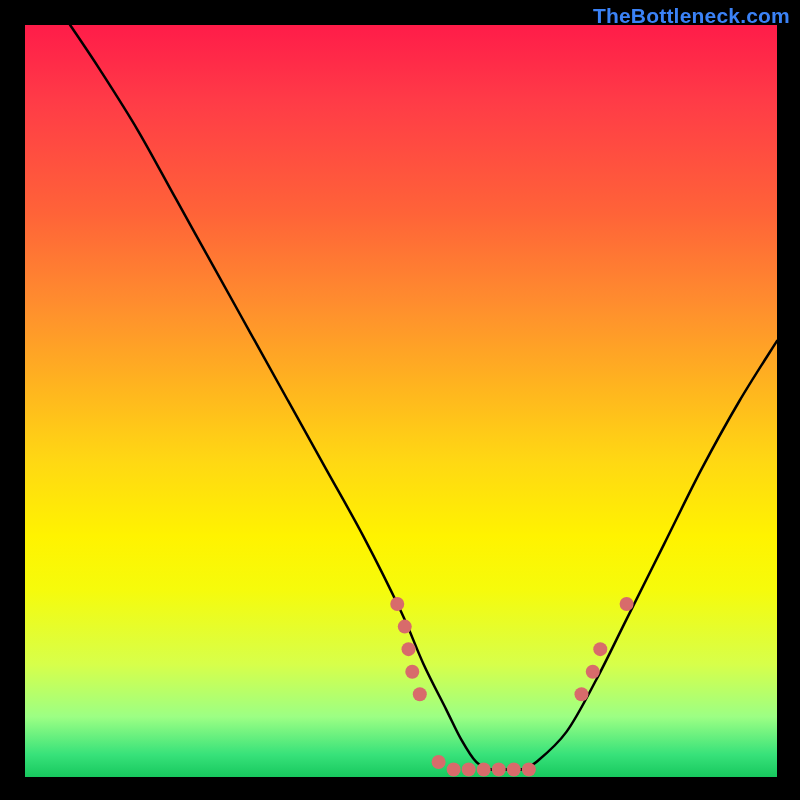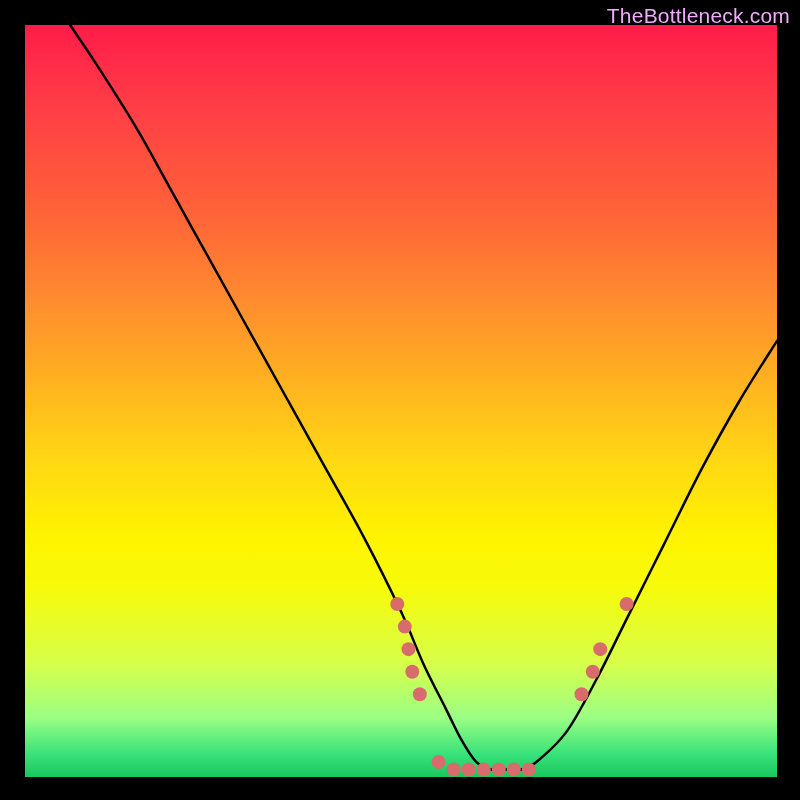"TheBottleneck.com" .watermark { color: #f0abfc -> #3b82f6; font-weight: 400 -> 700 }
